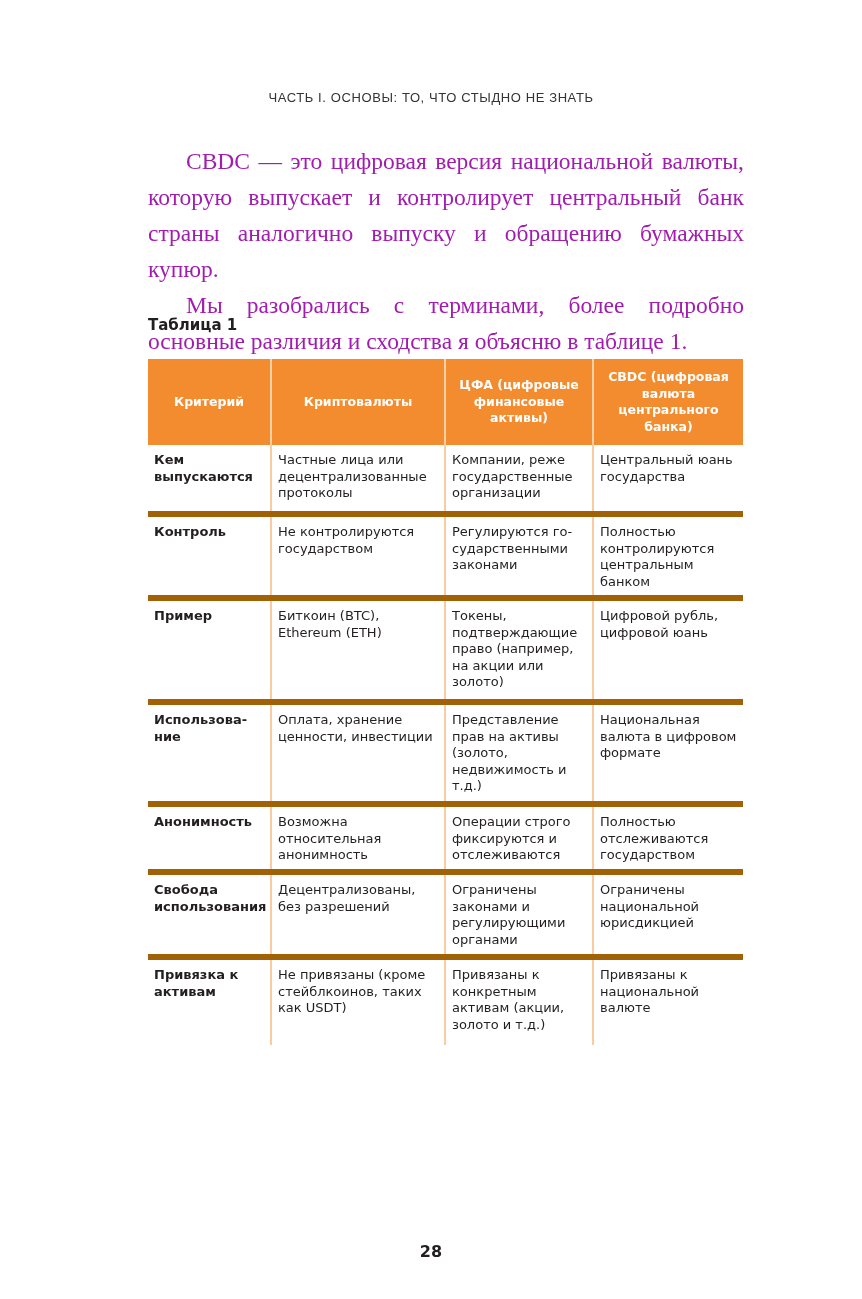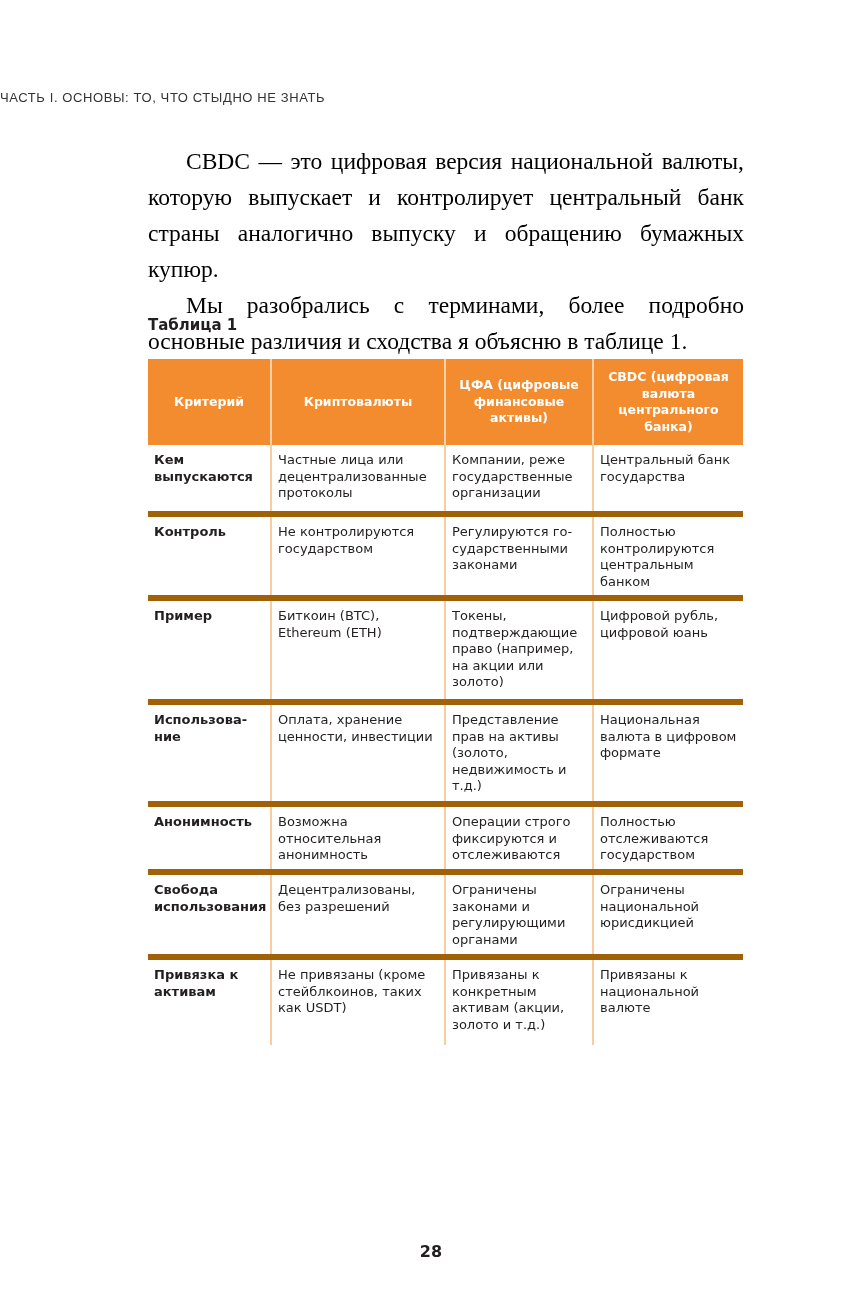"ЧАСТЬ I. ОСНОВЫ: ТО, ЧТО" .running-head { text-align: none -> center }
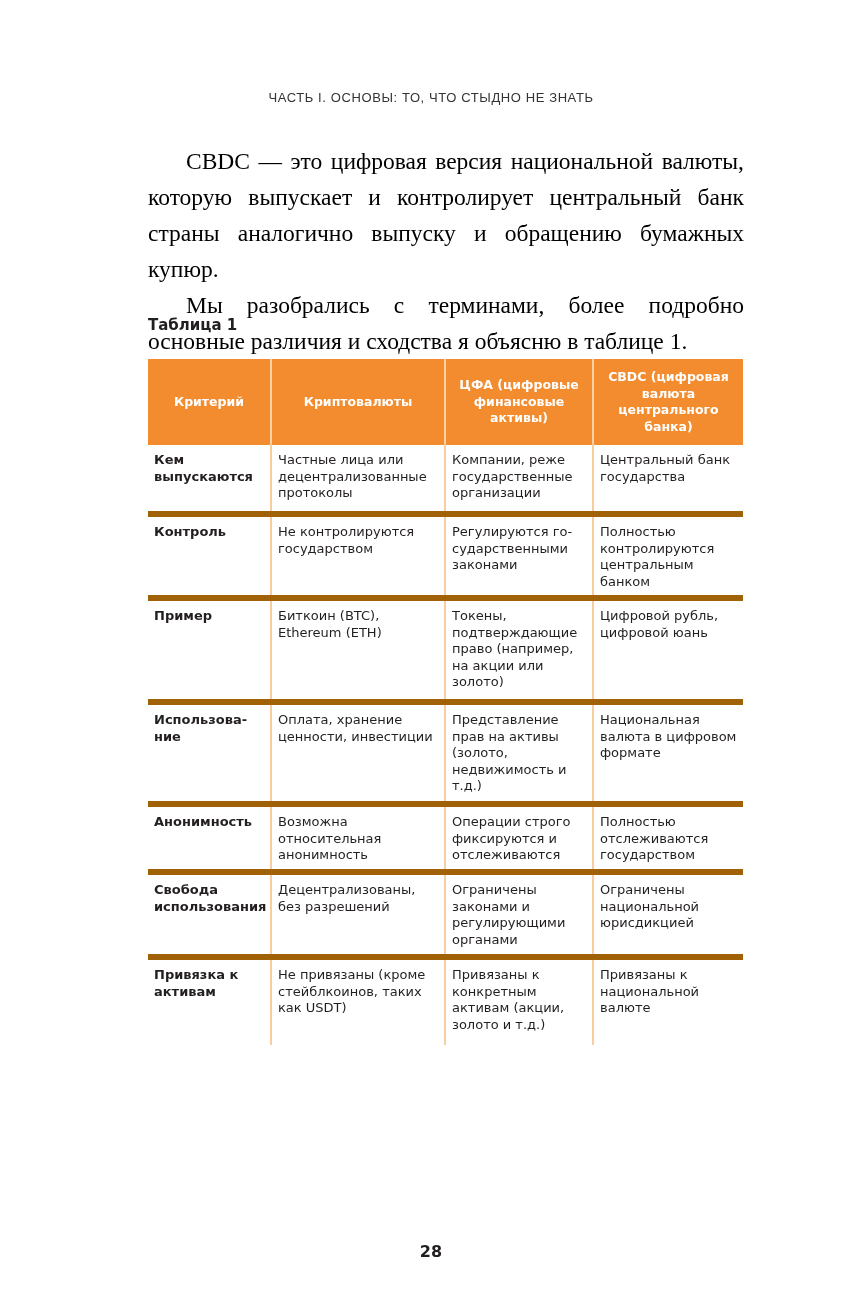"CBDC — это цифровая версия" .body-text { color: #000000 -> #a21caf }
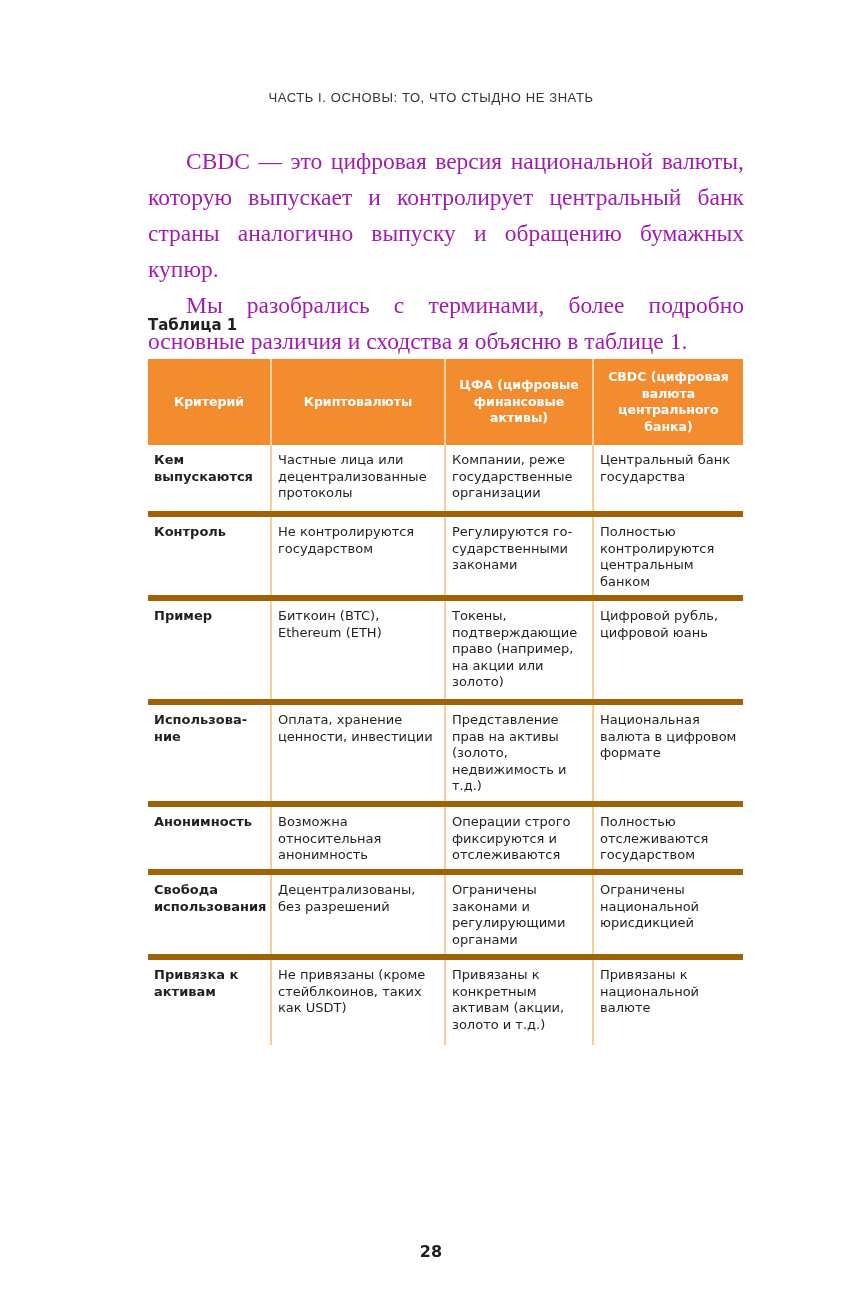"Центральный банк государства" td { text: банк -> юань }
